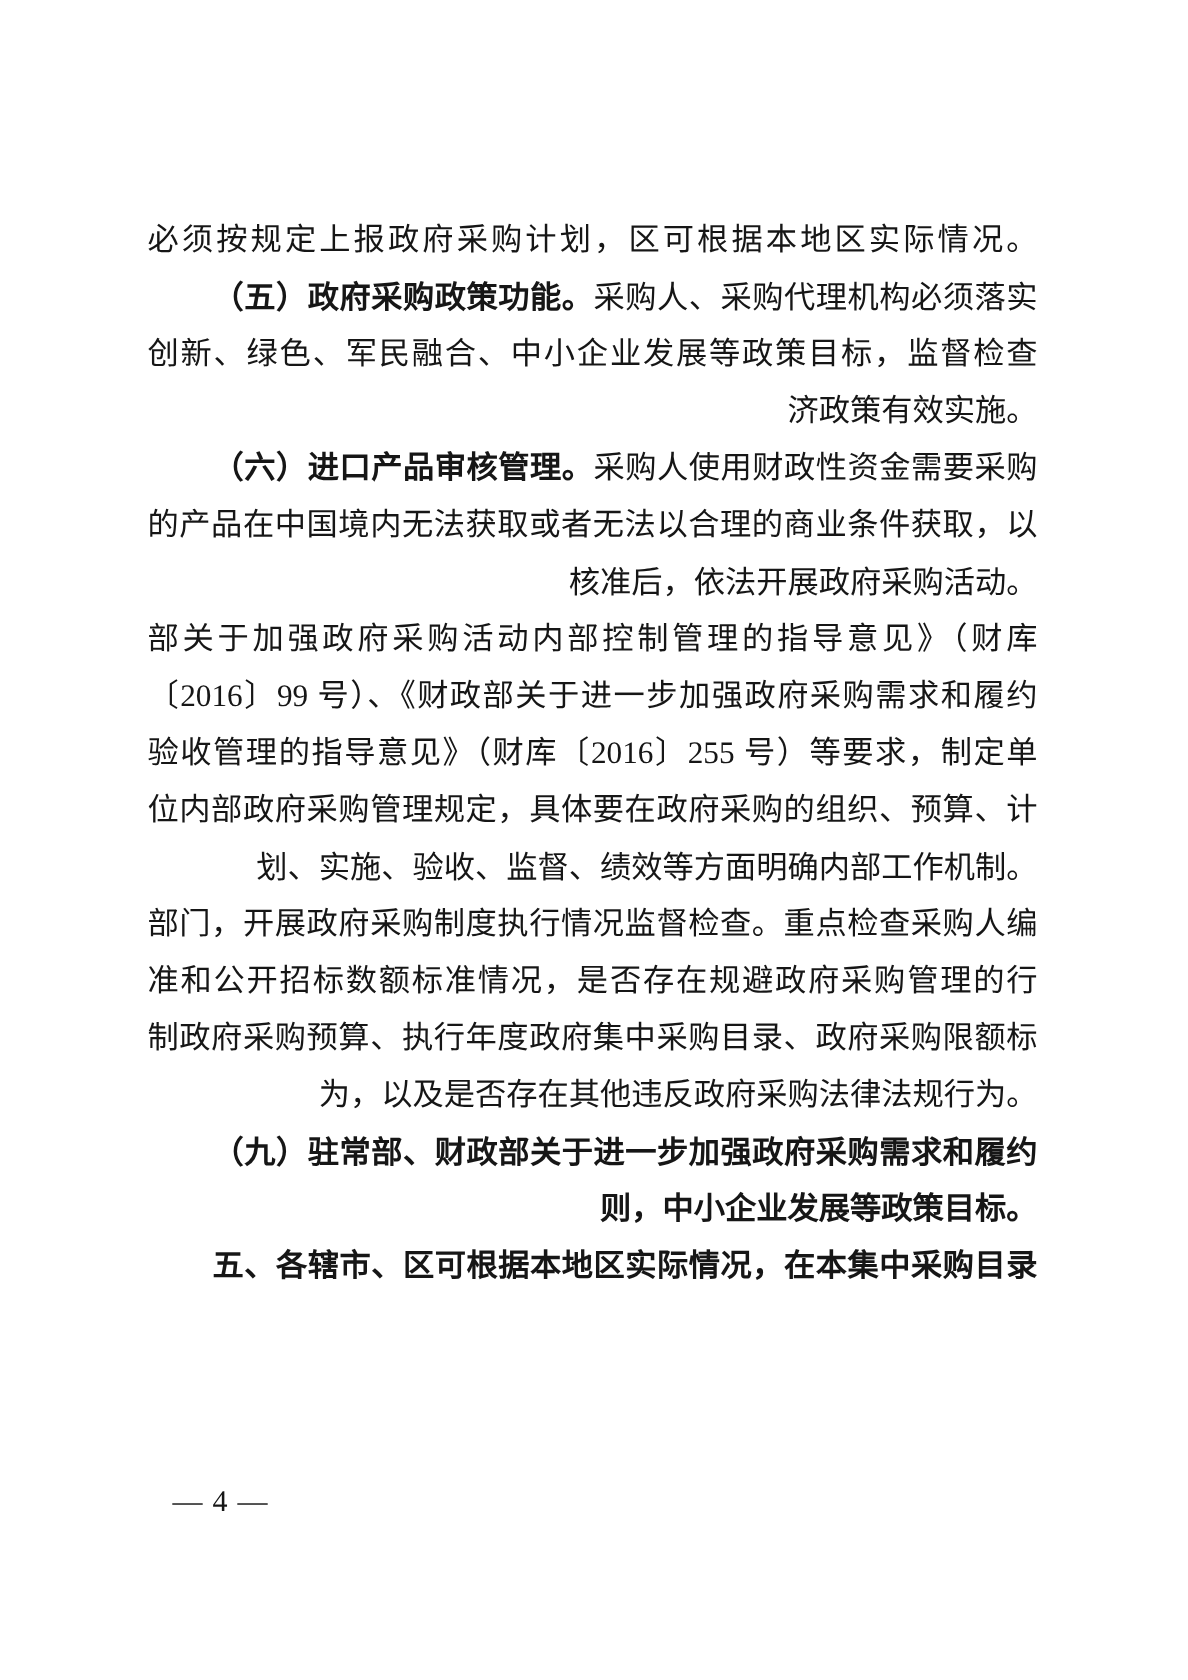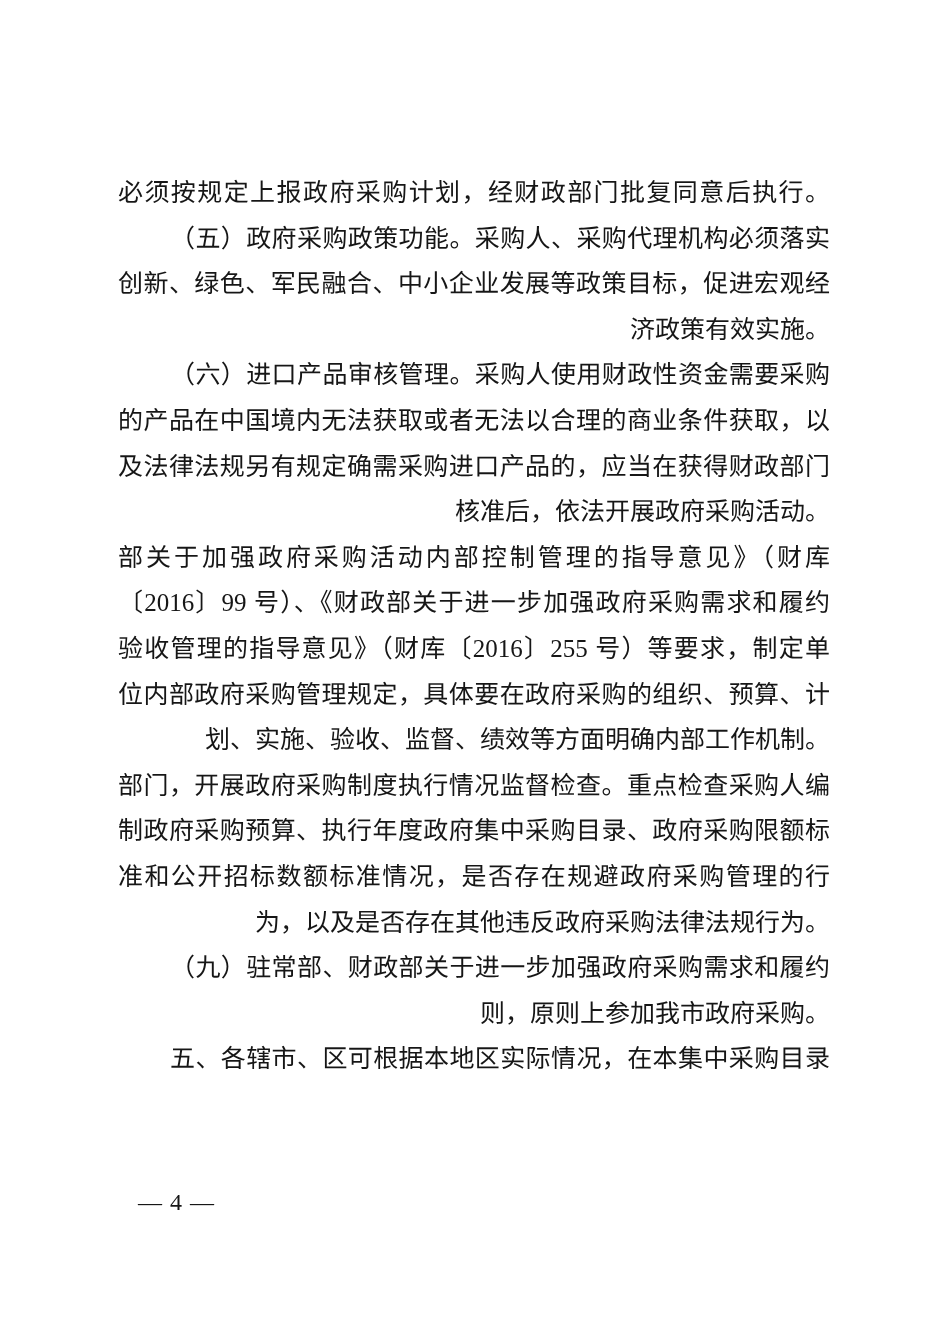"必须按规定上报政府采购计划，经财政部门批复同意后执行。" span.seg { text: 经财政部门批复同意后执行 -> 区可根据本地区实际情况 }
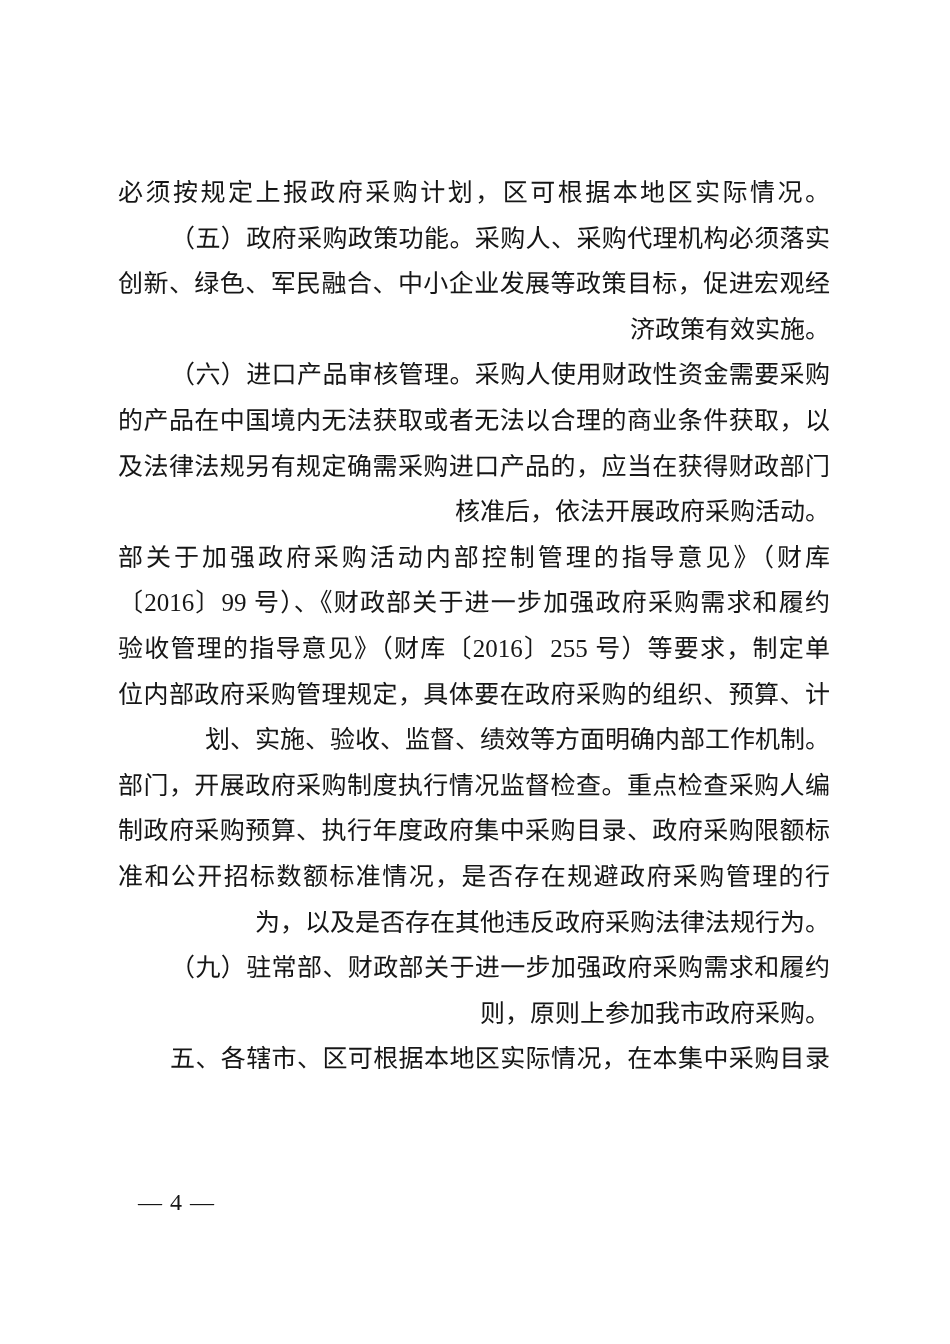"（五）政府采购政策功能。" .seg-bold { font-weight: normal -> bold }
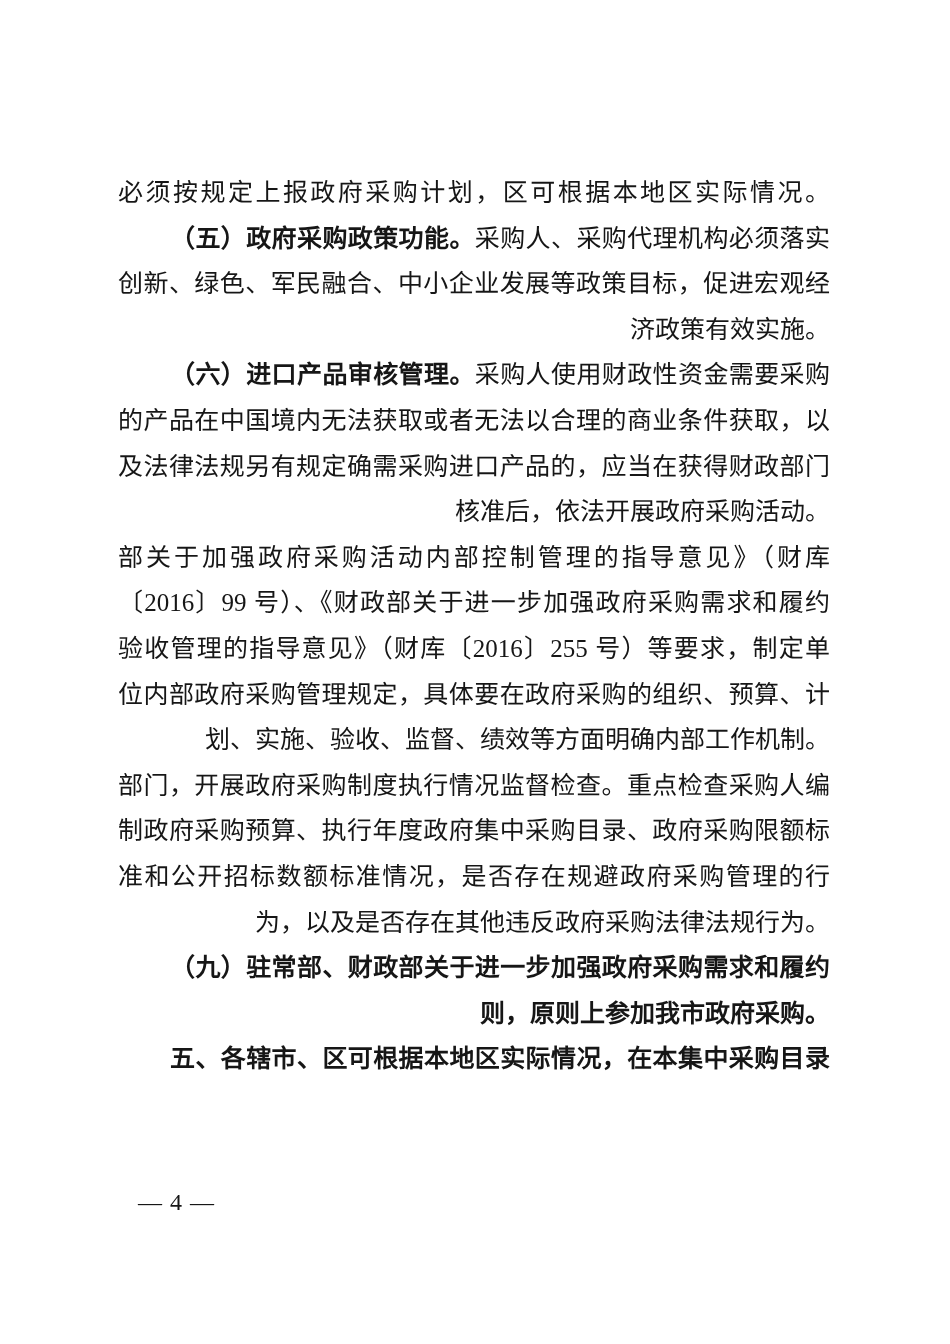"创新、绿色、军民融合、中小企业发展等政策目标，促进宏观经" span.seg { text: 促进宏观经 -> 监督检查 }
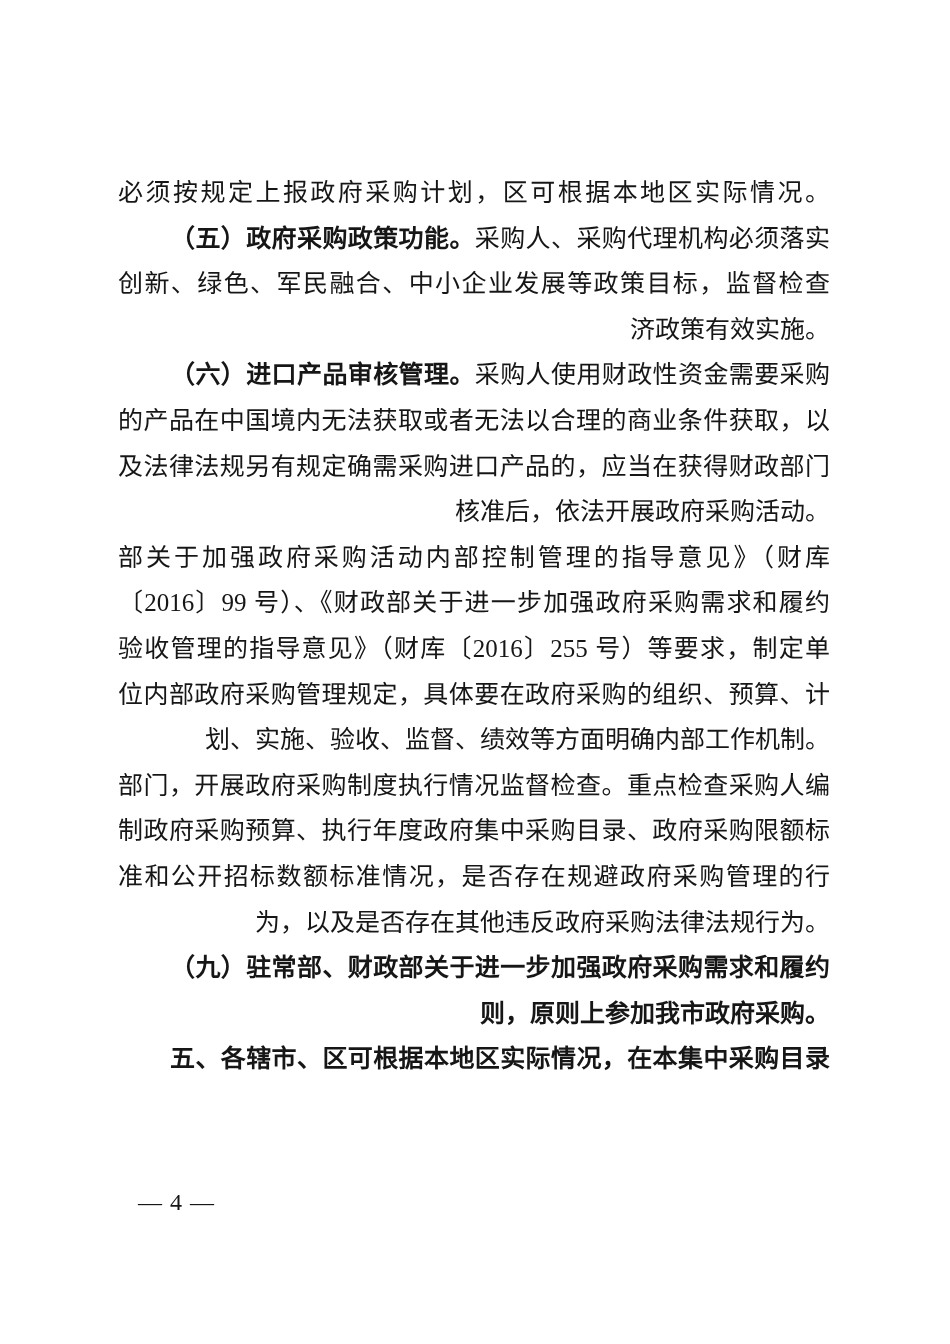"及法律法规另有规定确需采购进口产品的，应当在获得财政部门" div.line { html: <div><span>及法律法规另有规定确需采购进口产品的，应当在获得财政部门</span></div> -> none }
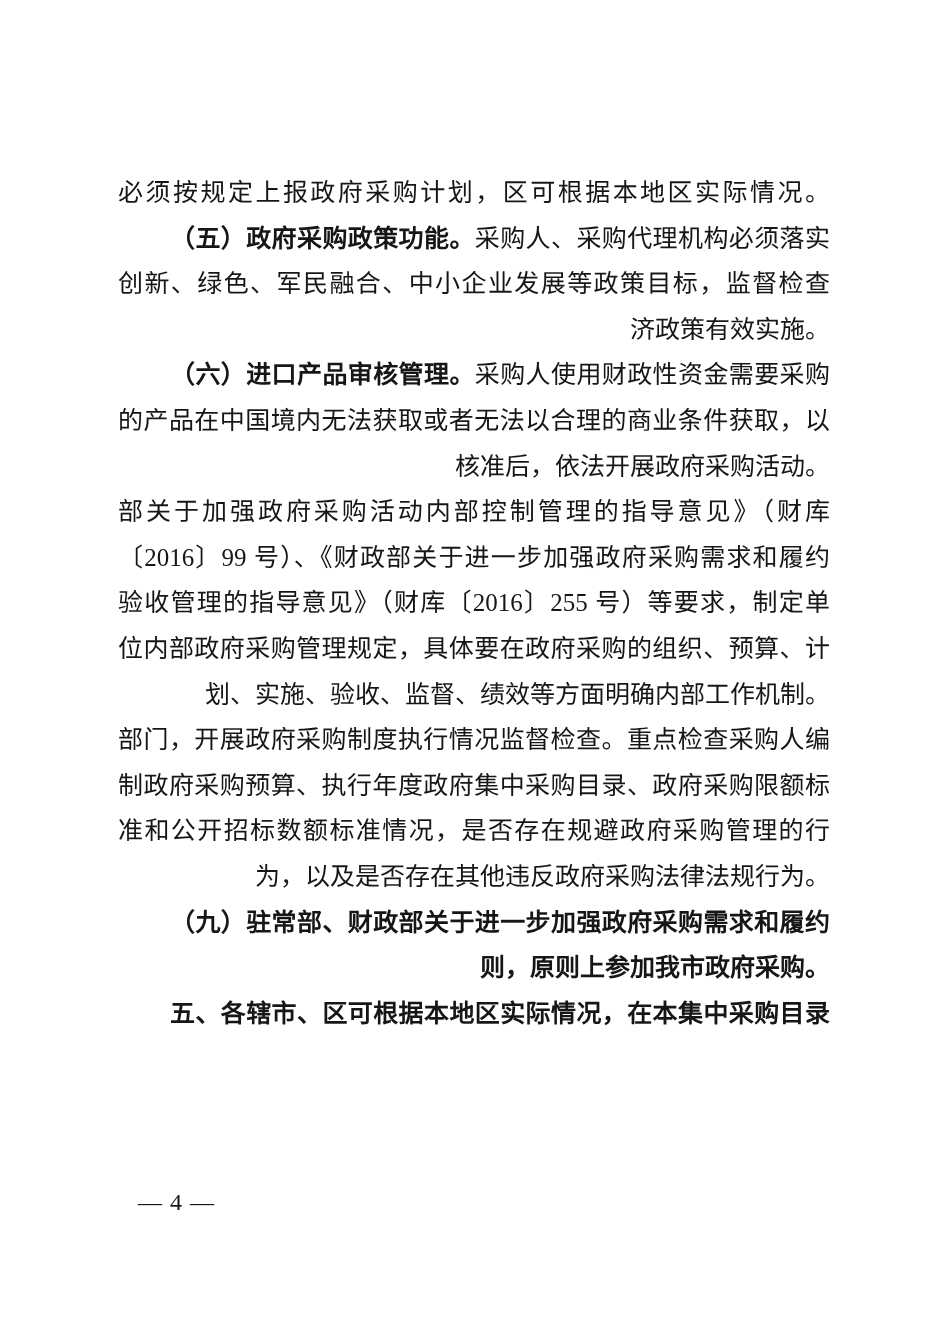"制政府采购预算、执行年度政府集中采购目录、政府采购限额标" div.line { order: before "准和公开招标数额标准情况，是否存在规避政府采购管理的行" -> after "准和公开招标数额标准情况，是否存在规避政府采购管理的行" }
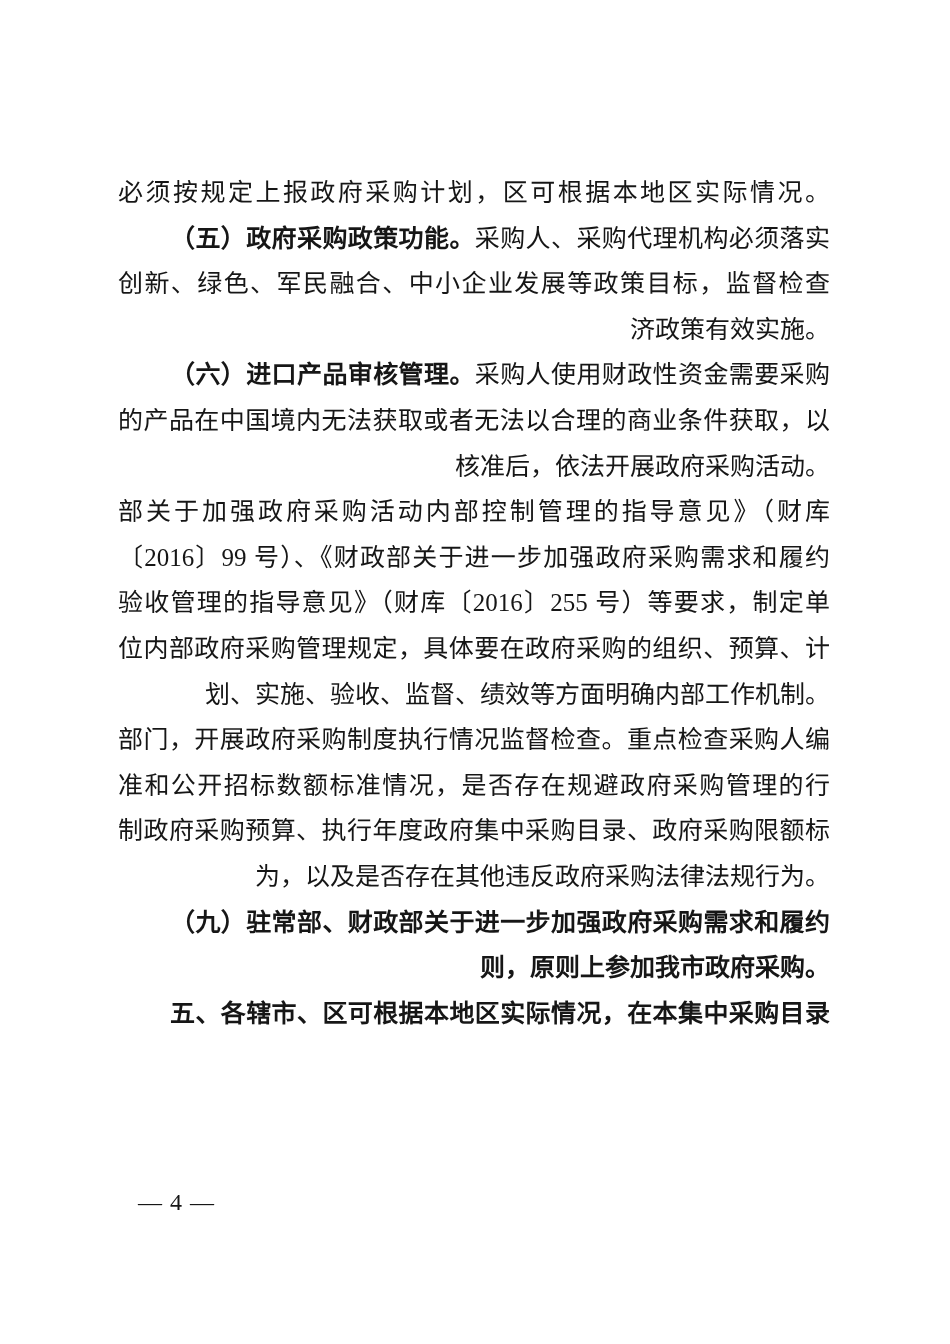"则，原则上参加我市政府采购。" span.seg { text: 原则上参加我市政府采购 -> 中小企业发展等政策目标 }
